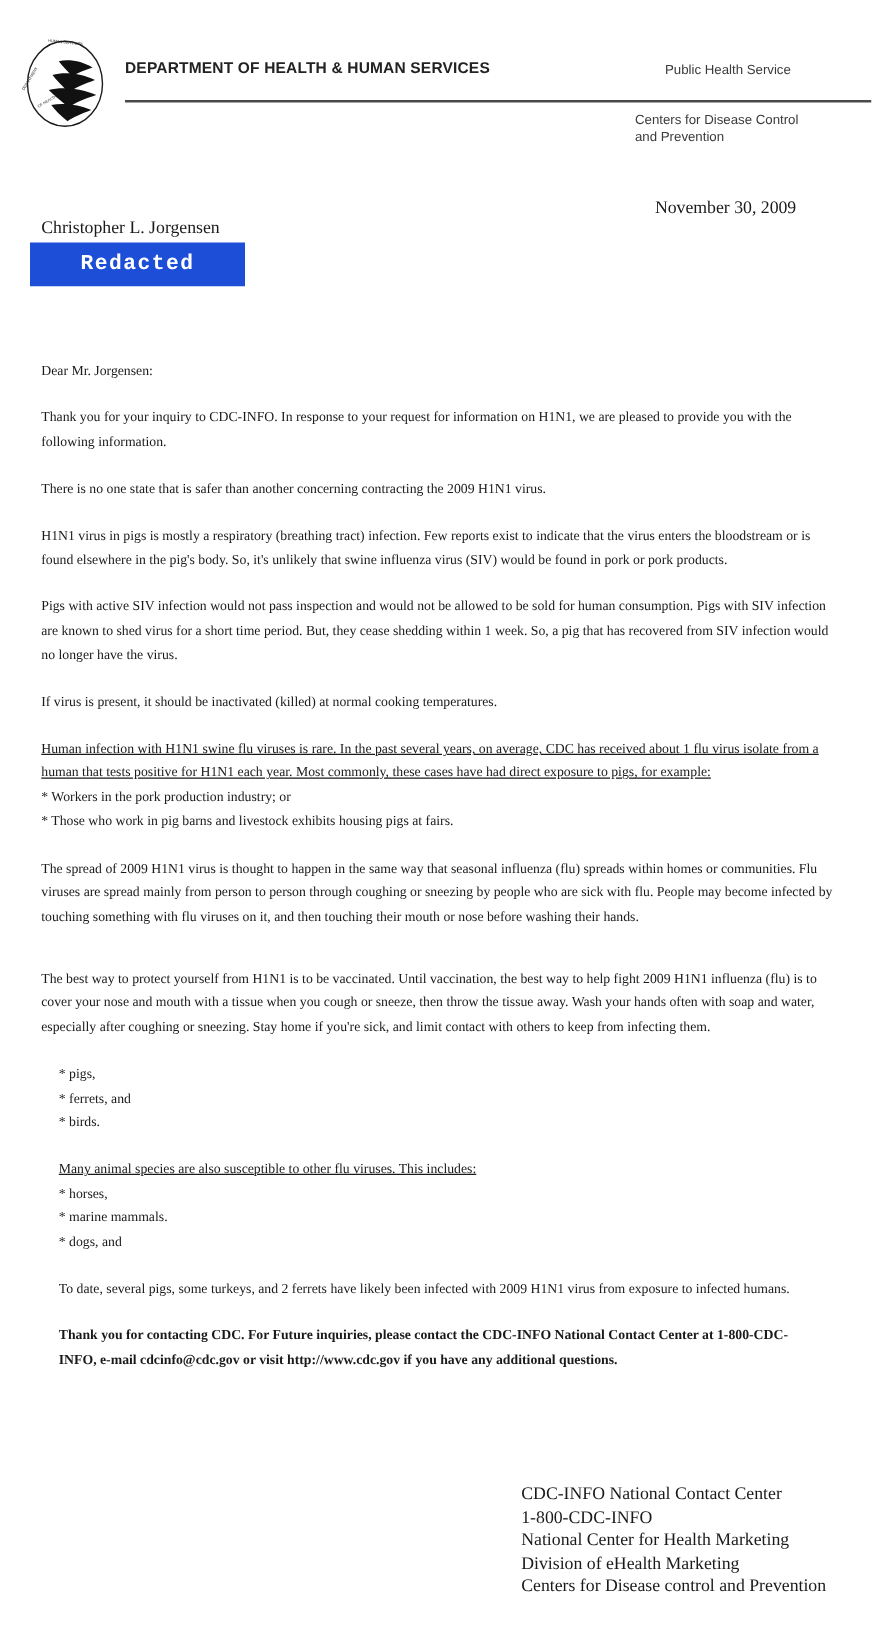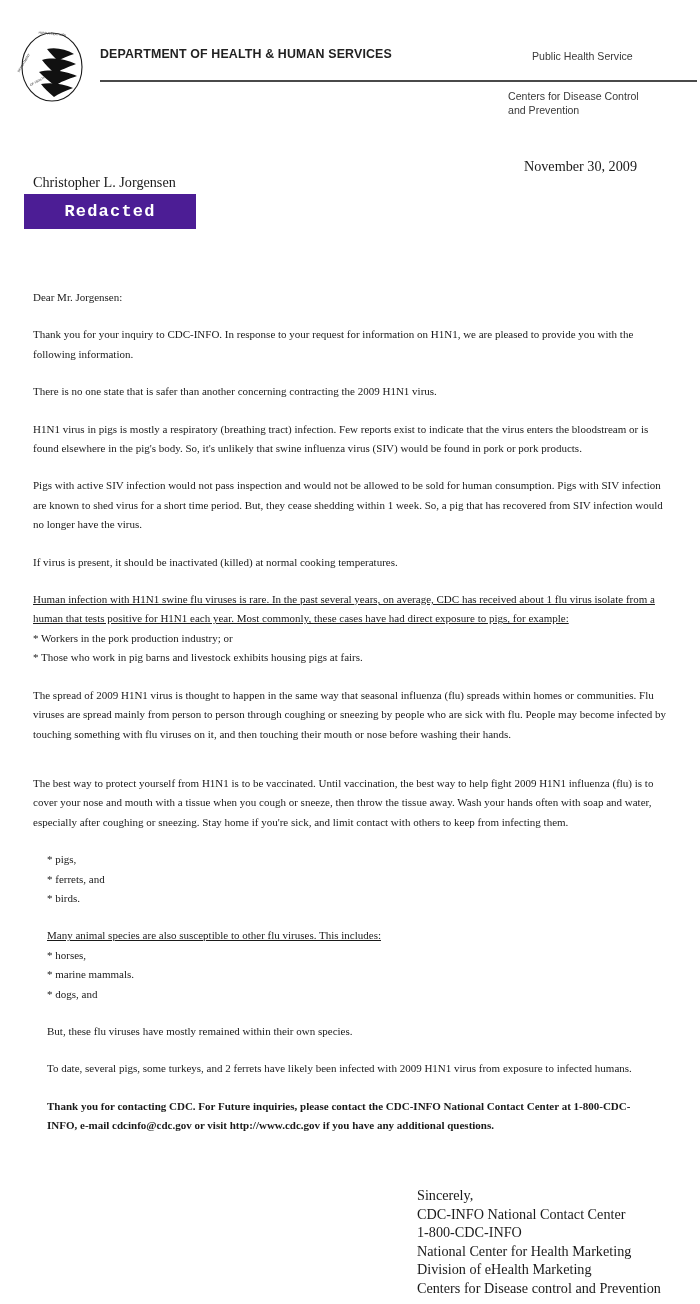"Redacted" #redaction-box { background: #4c1d95 -> #1d4ed8 }
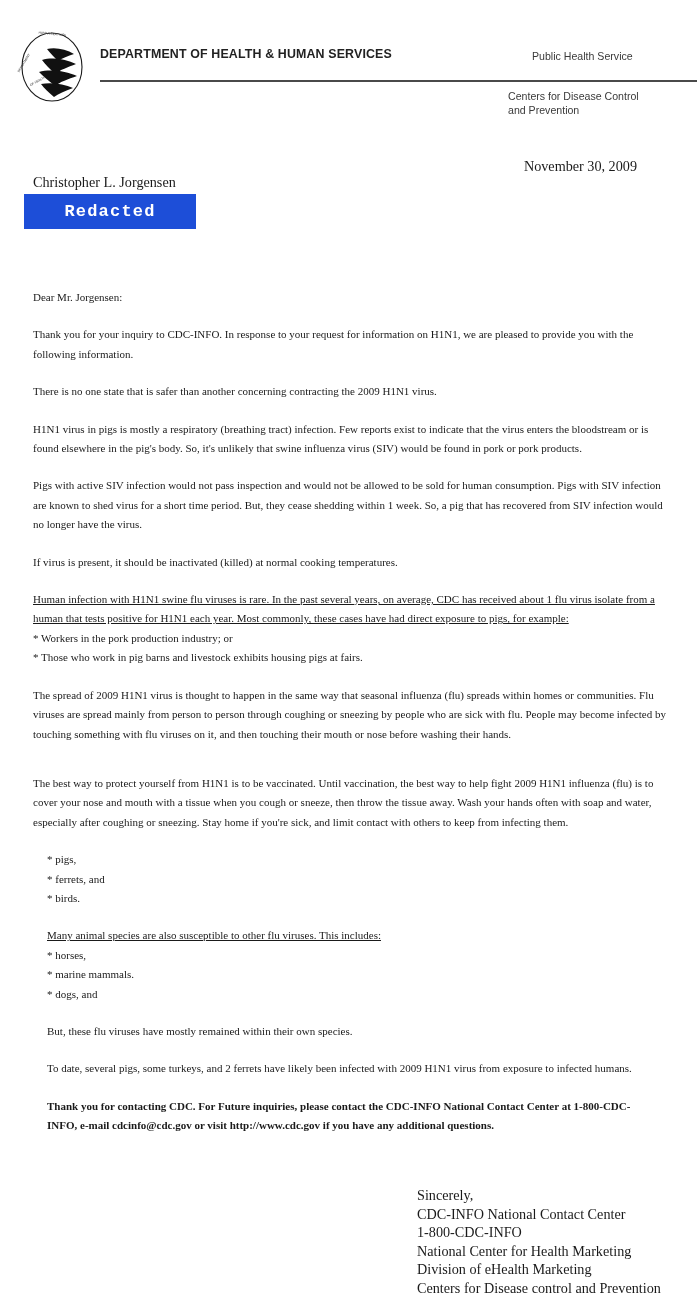"But, these flu viruses have" p.para { html: <p>But, these flu viruses have mostly remained within their own species.</p> -> none }
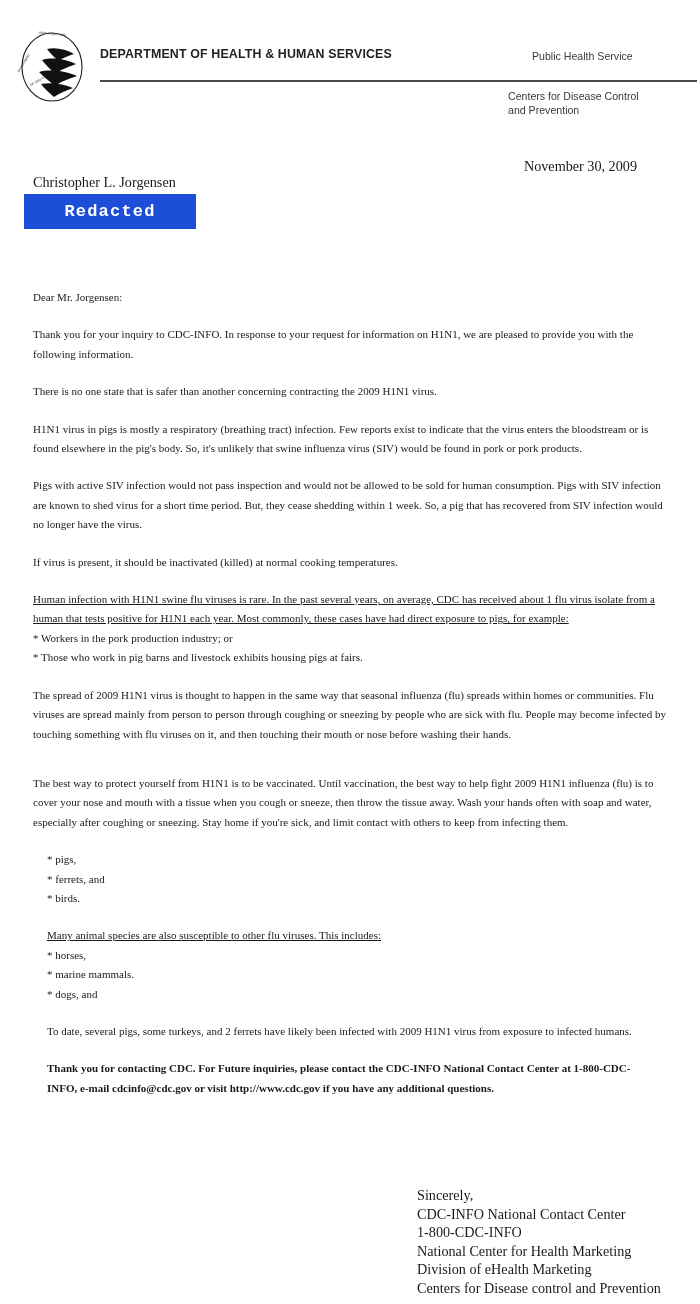"Sincerely," div { html: <div>Sincerely,</div> -> none }
